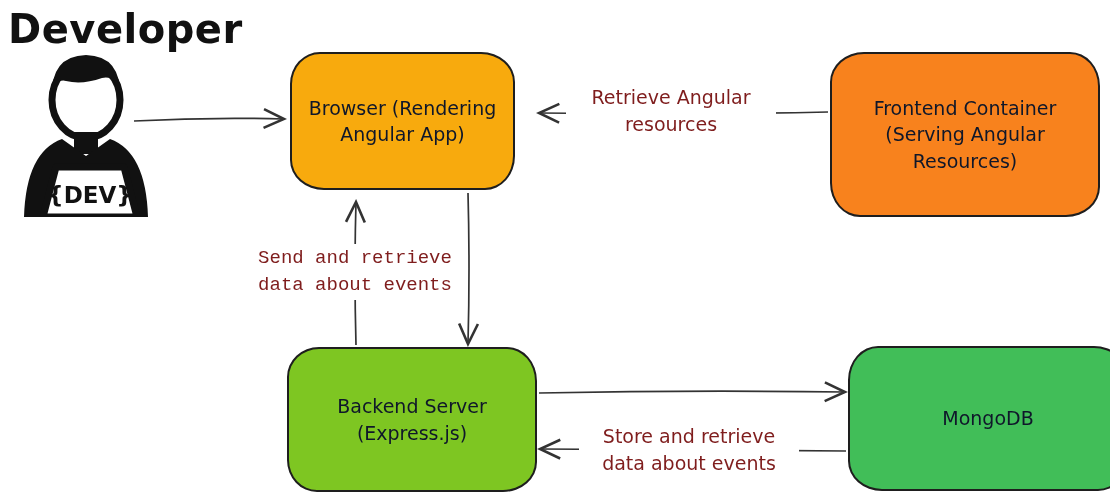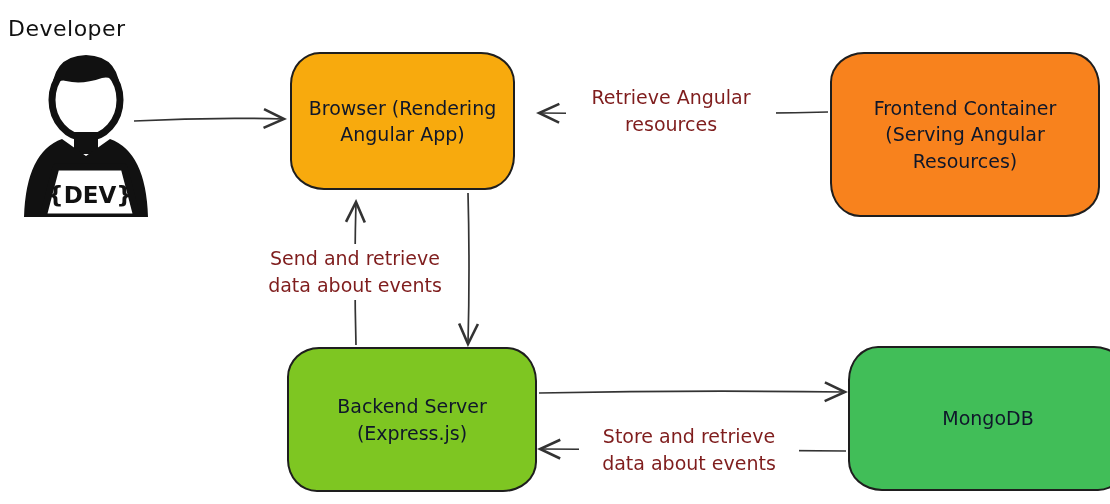"Developer" .title { font-size: 22px -> 40px; font-weight: 400 -> 700; top: 16px -> 6px }
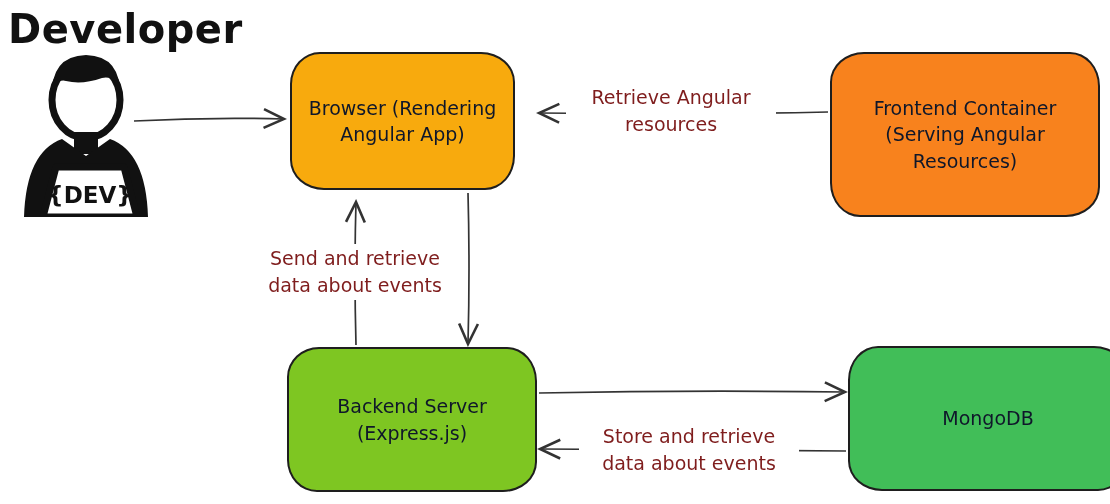"Send and retrieve" .label-send { font-family: none -> Liberation Mono, monospace }
